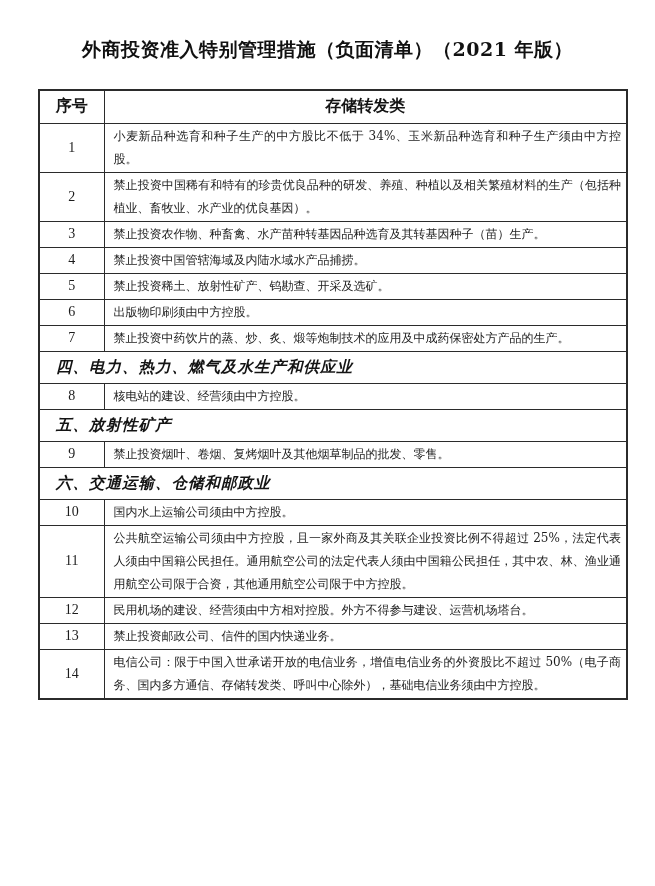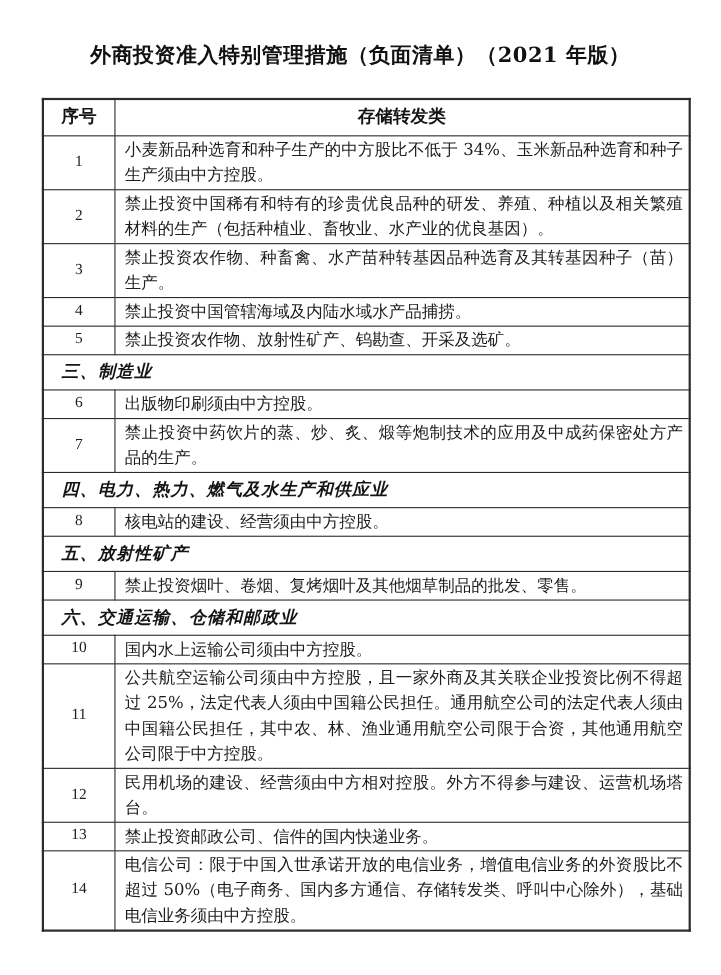"小麦新品种选育和种子生产的中方股比不低于" td.measure { font-size: 15px -> 12px }
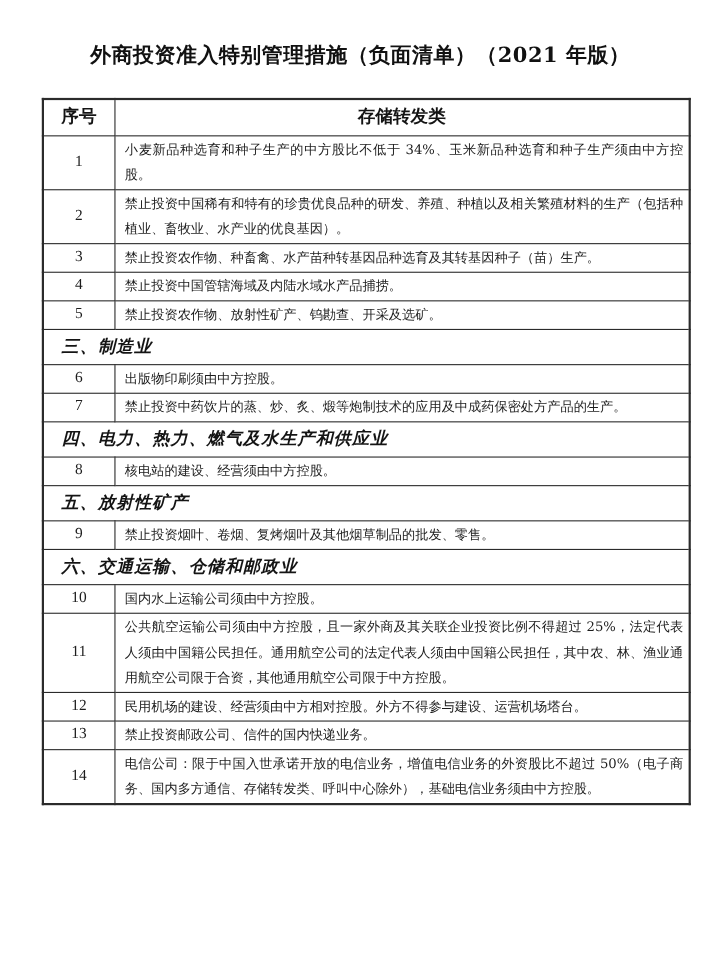"禁止投资农作物、放射性矿产、钨勘查、开采及选矿。" td.measure { text: 农作物 -> 稀土 }
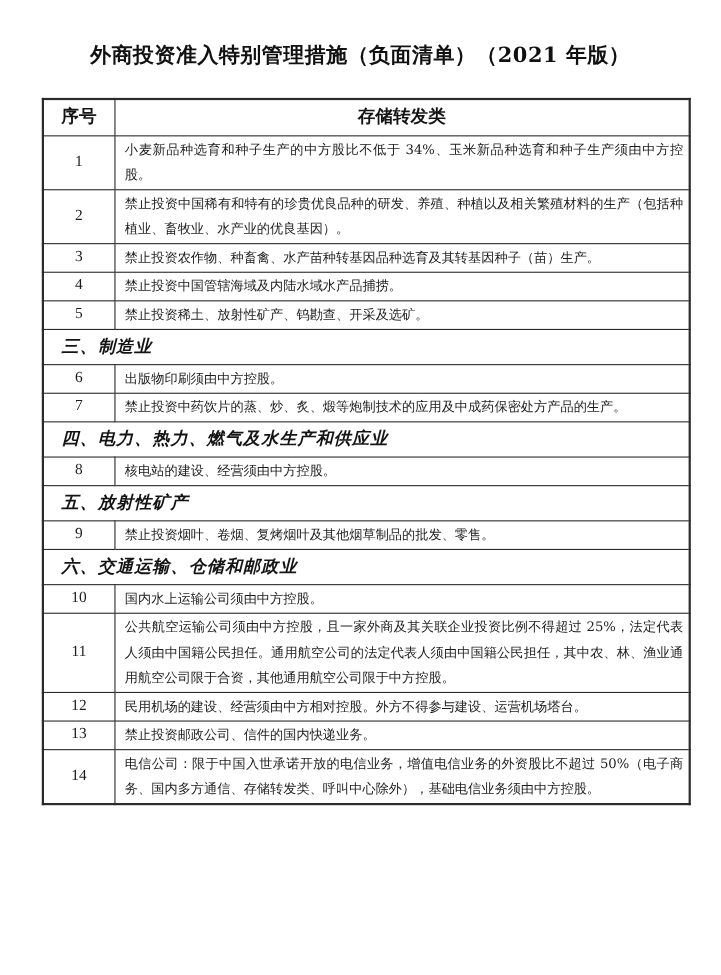"三、制造业" tr { html: <tr> <td>三、制造业</td> </tr> -> none }
